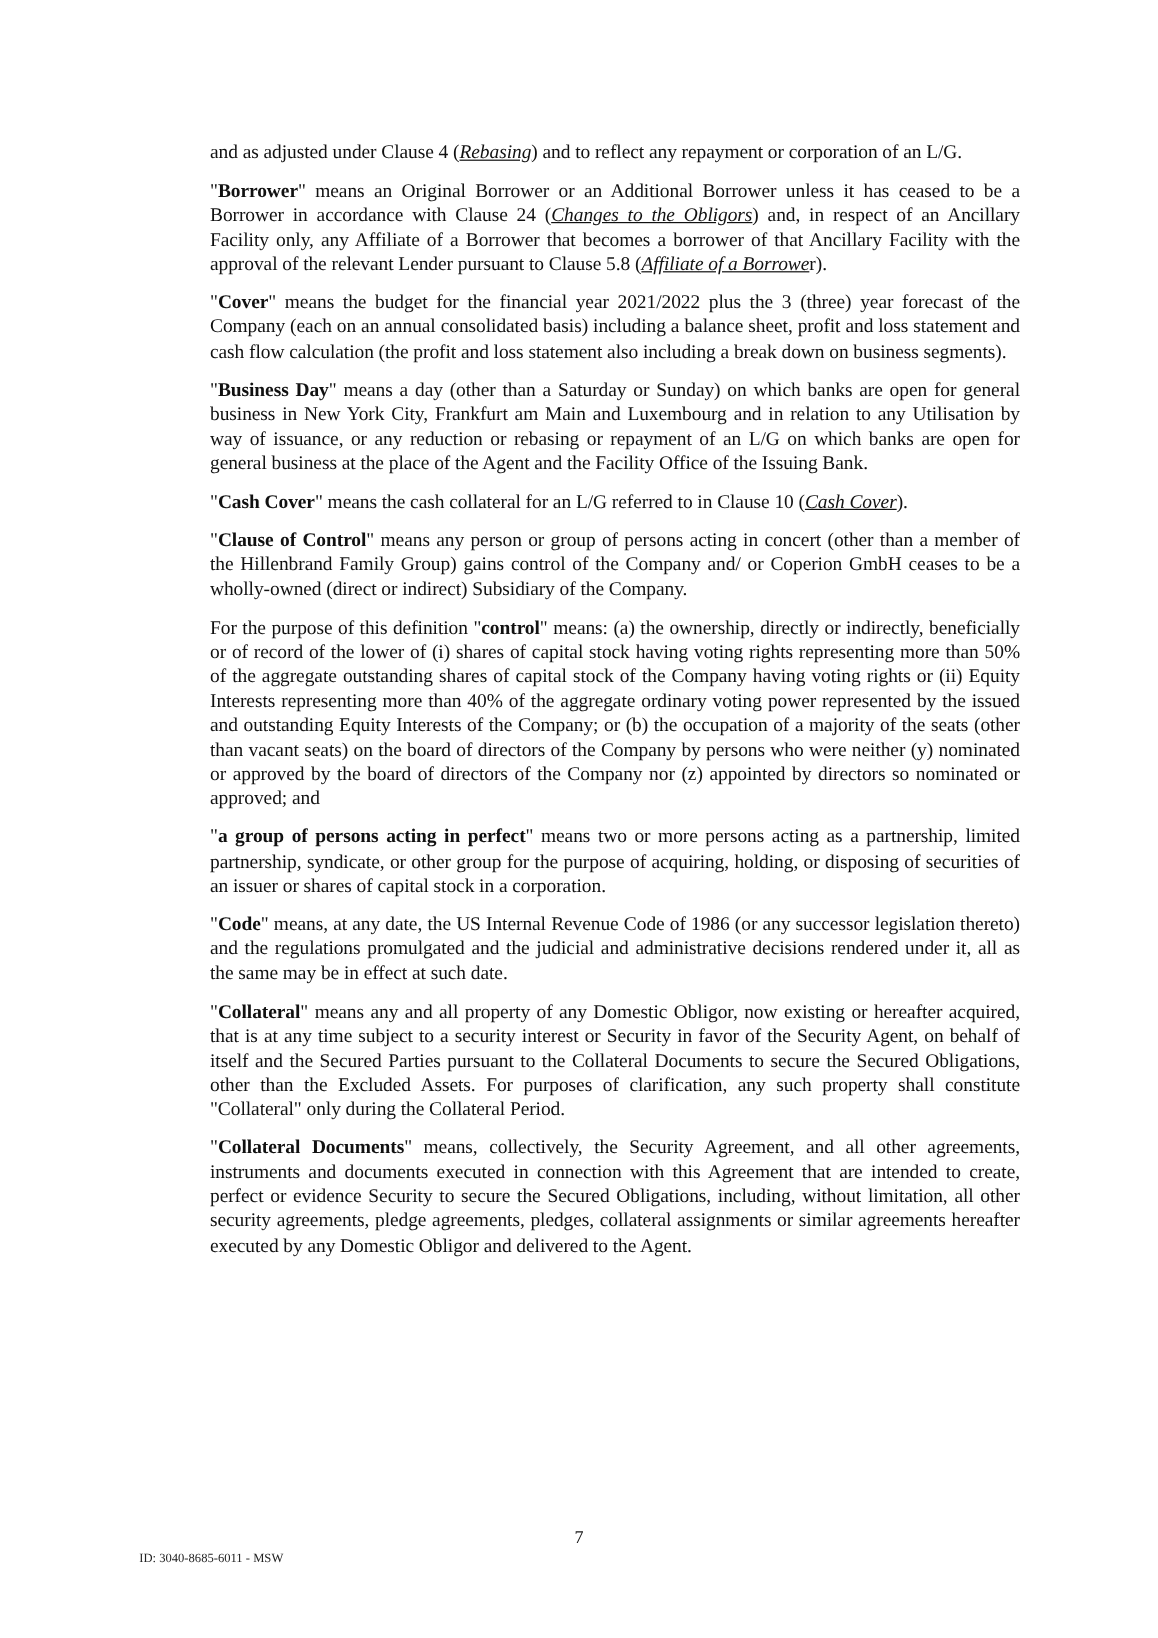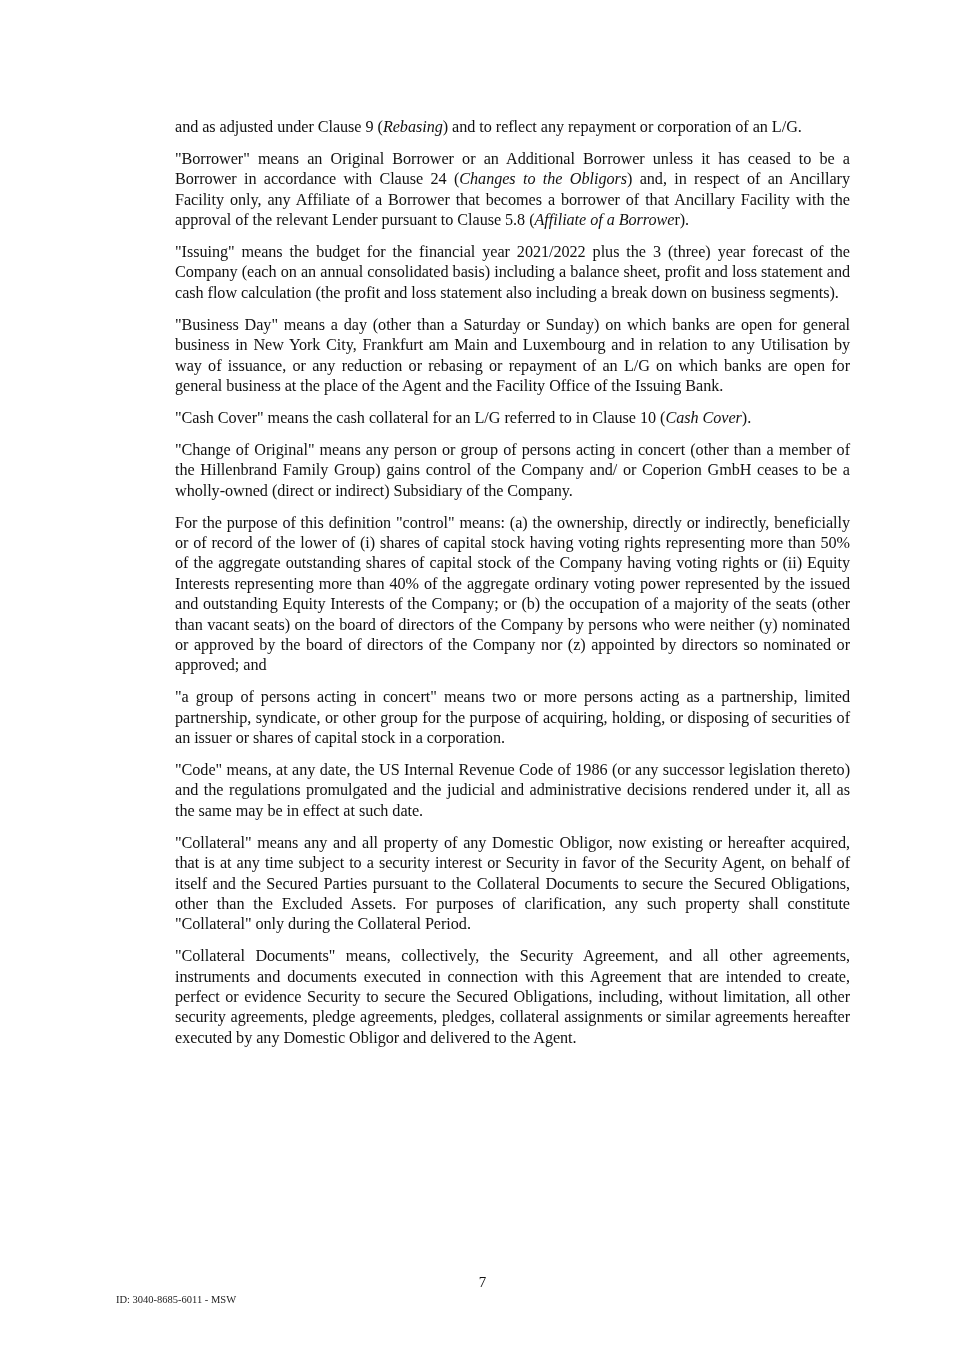"and as adjusted under Clause" span { text: 9 -> 4 }
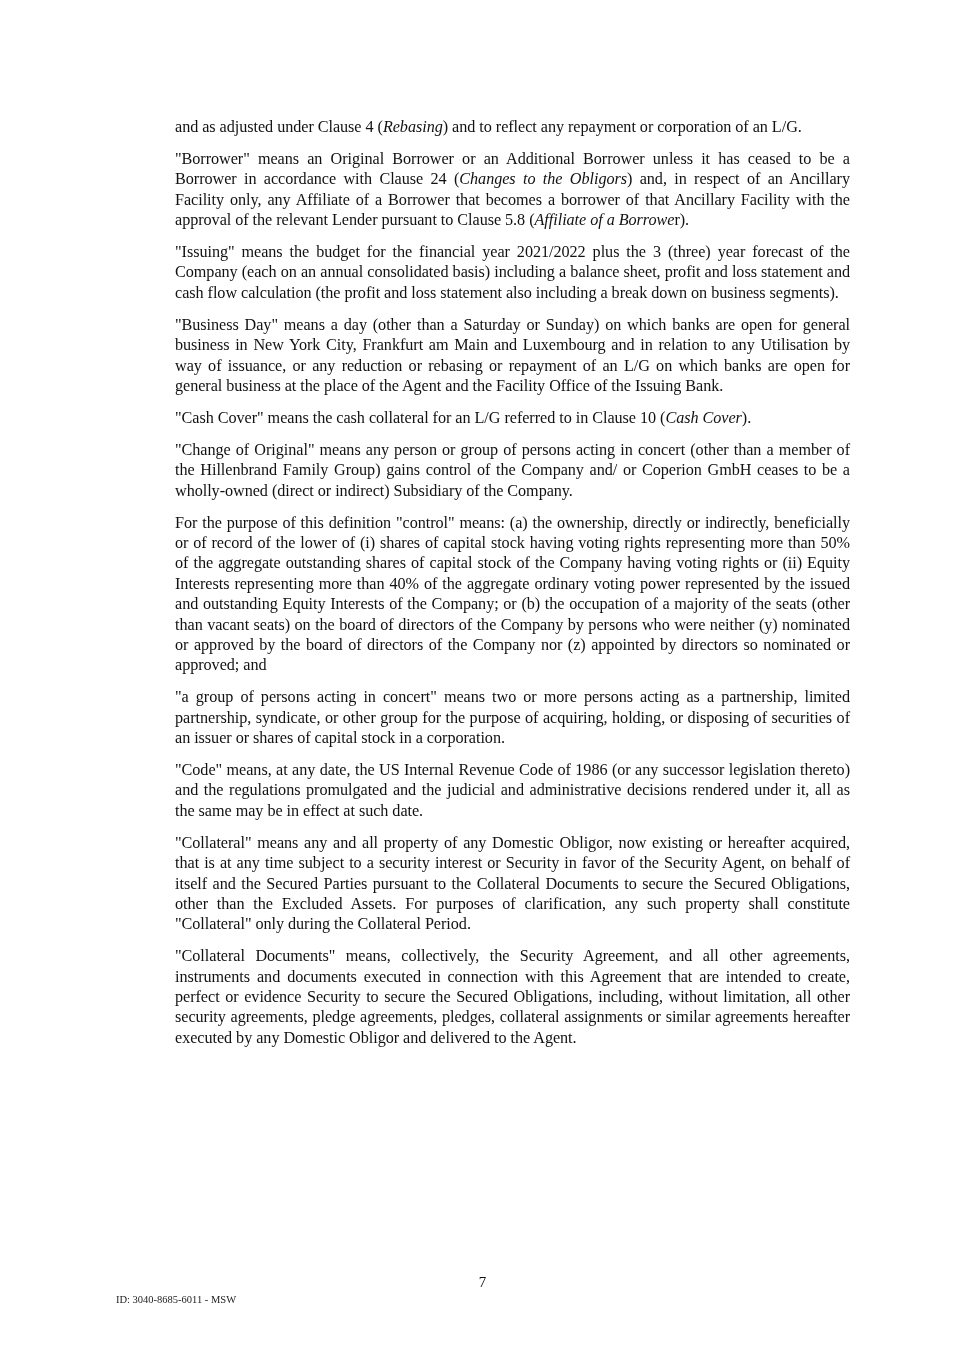"Rebasing" .para i { text-decoration: none -> underline }
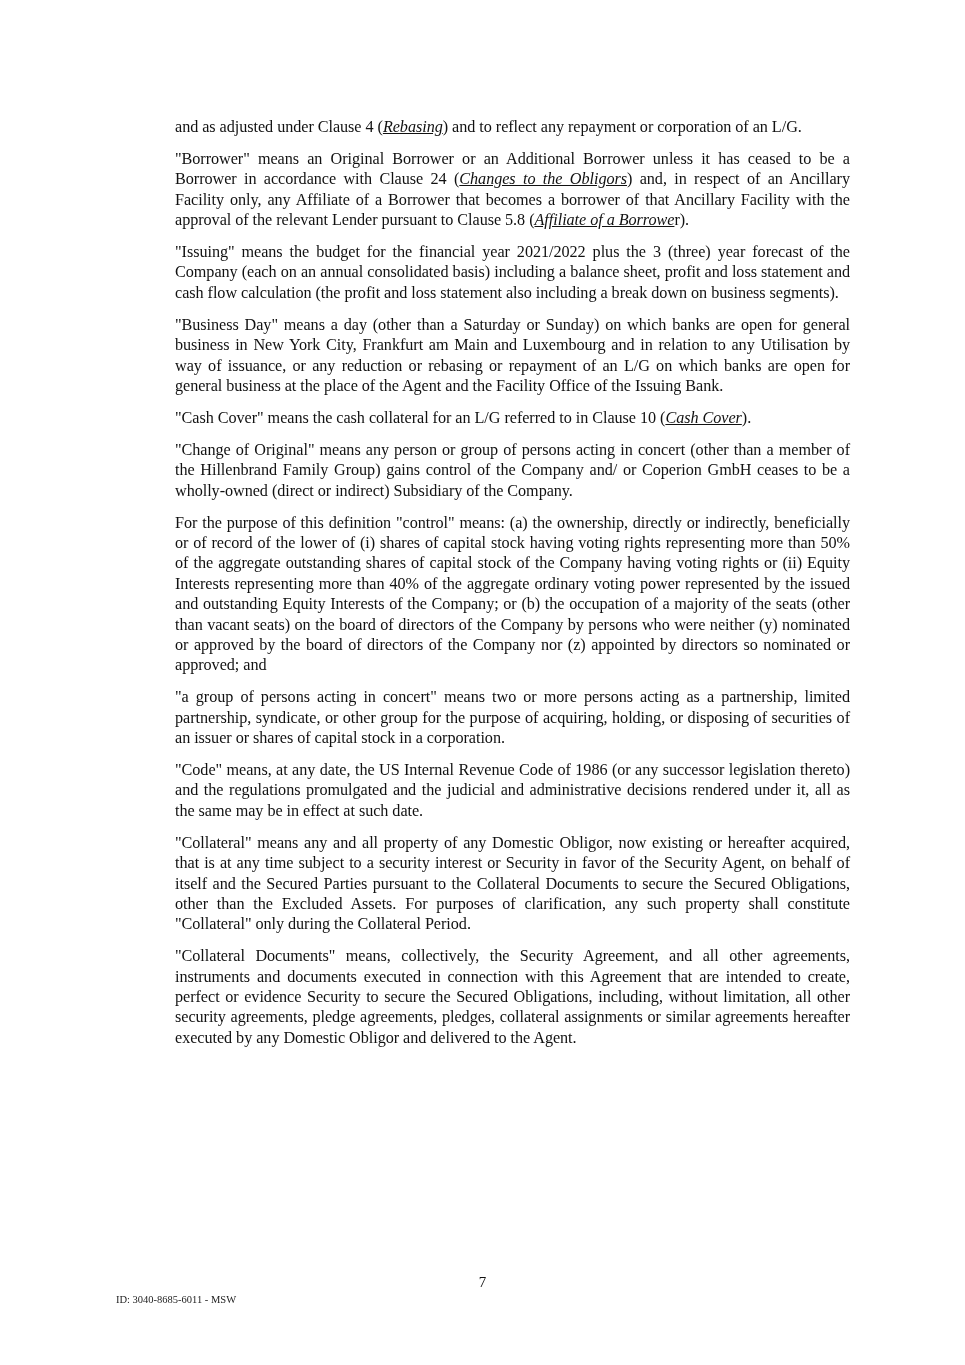"Borrower" .para b { font-weight: normal -> bold }
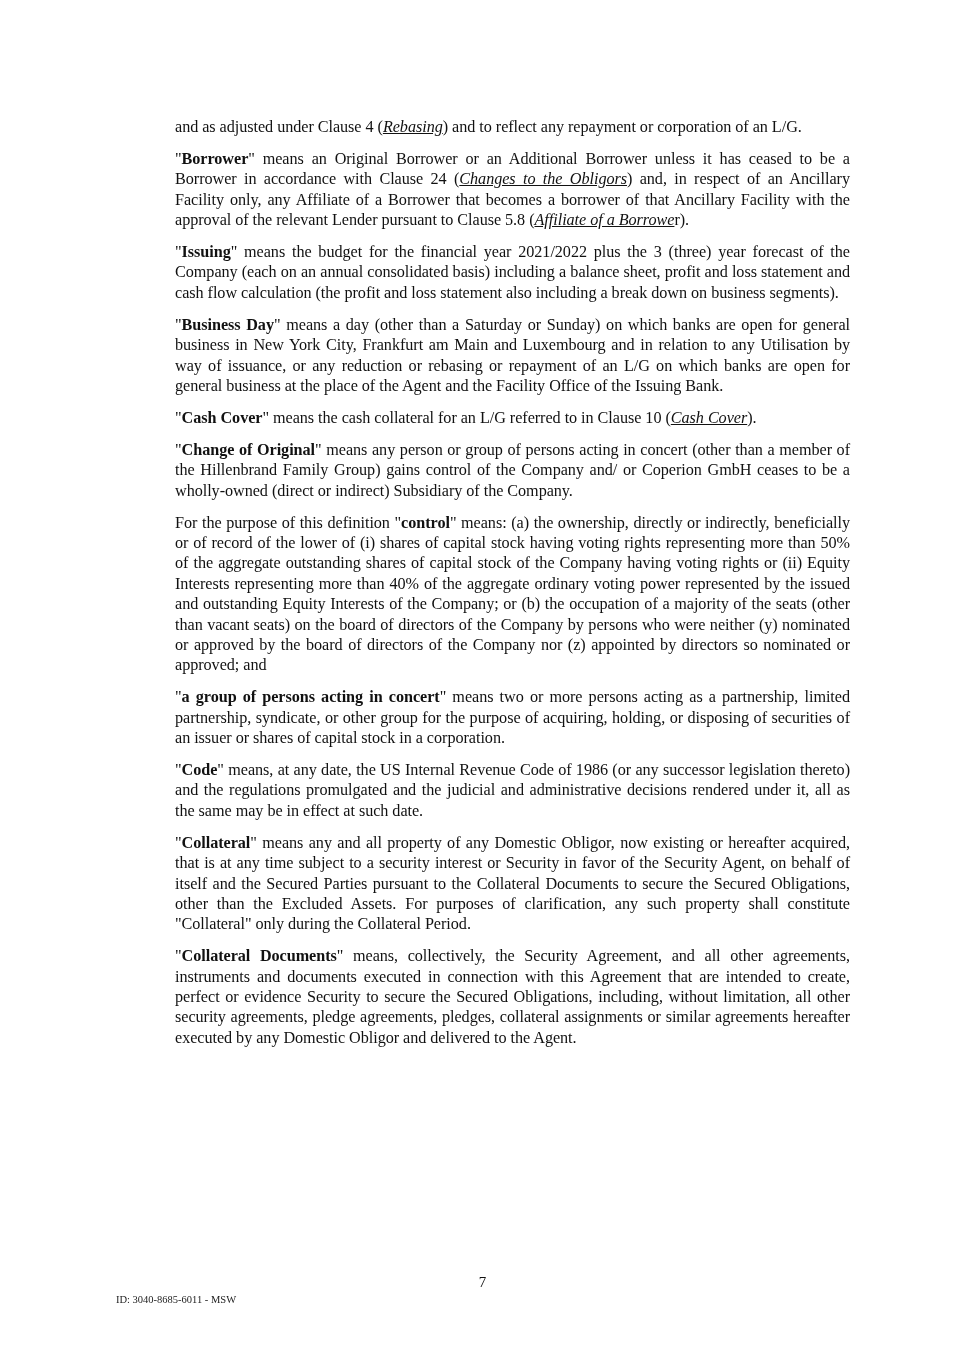"Issuing" b { text: Issuing -> Cover }
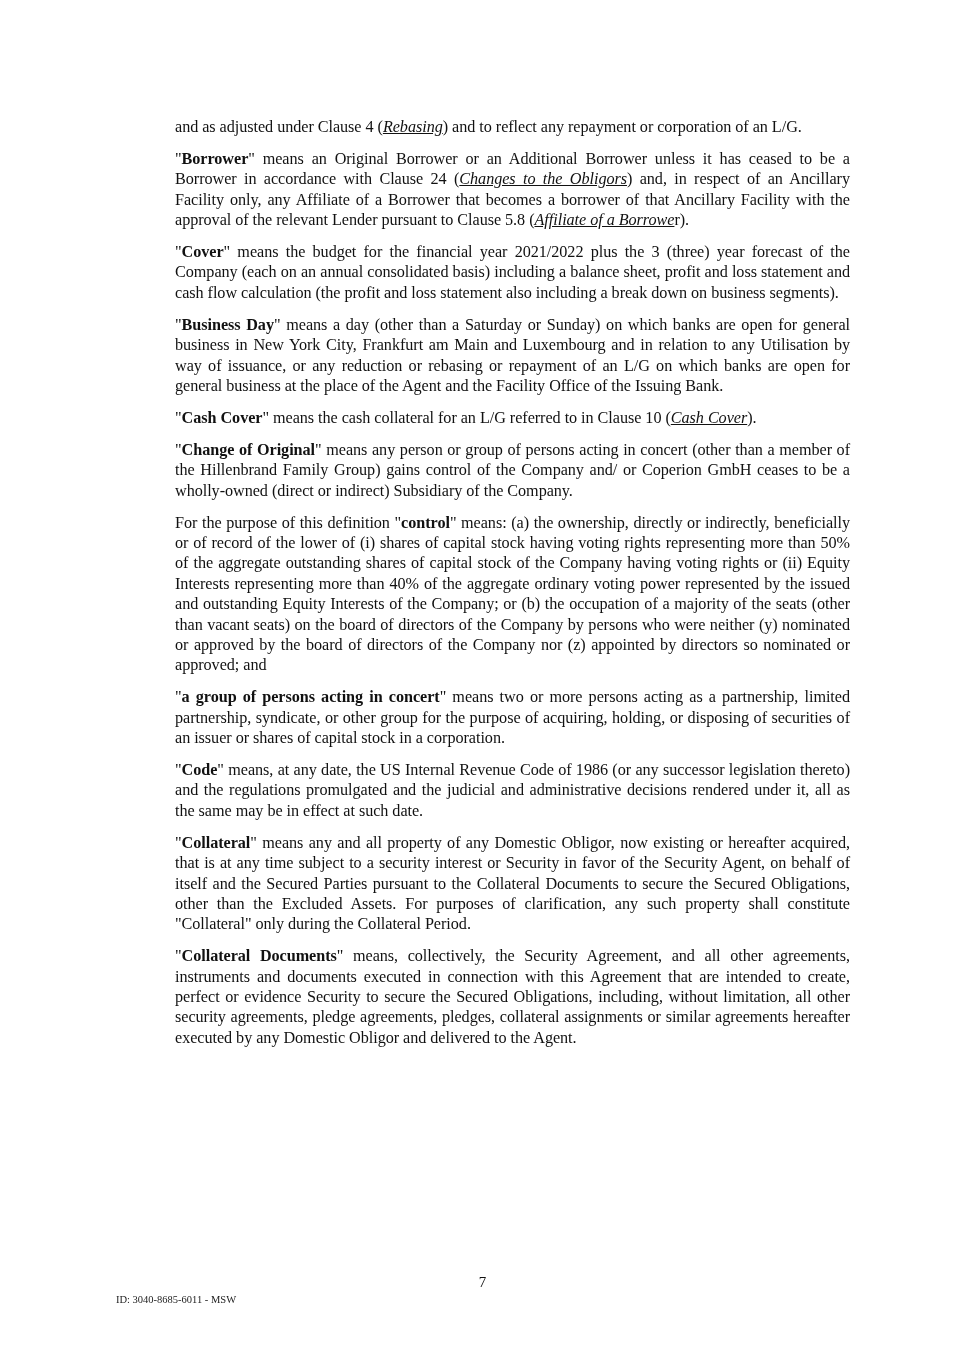"Change of Original" b { text: Change of Original -> Clause of Control }
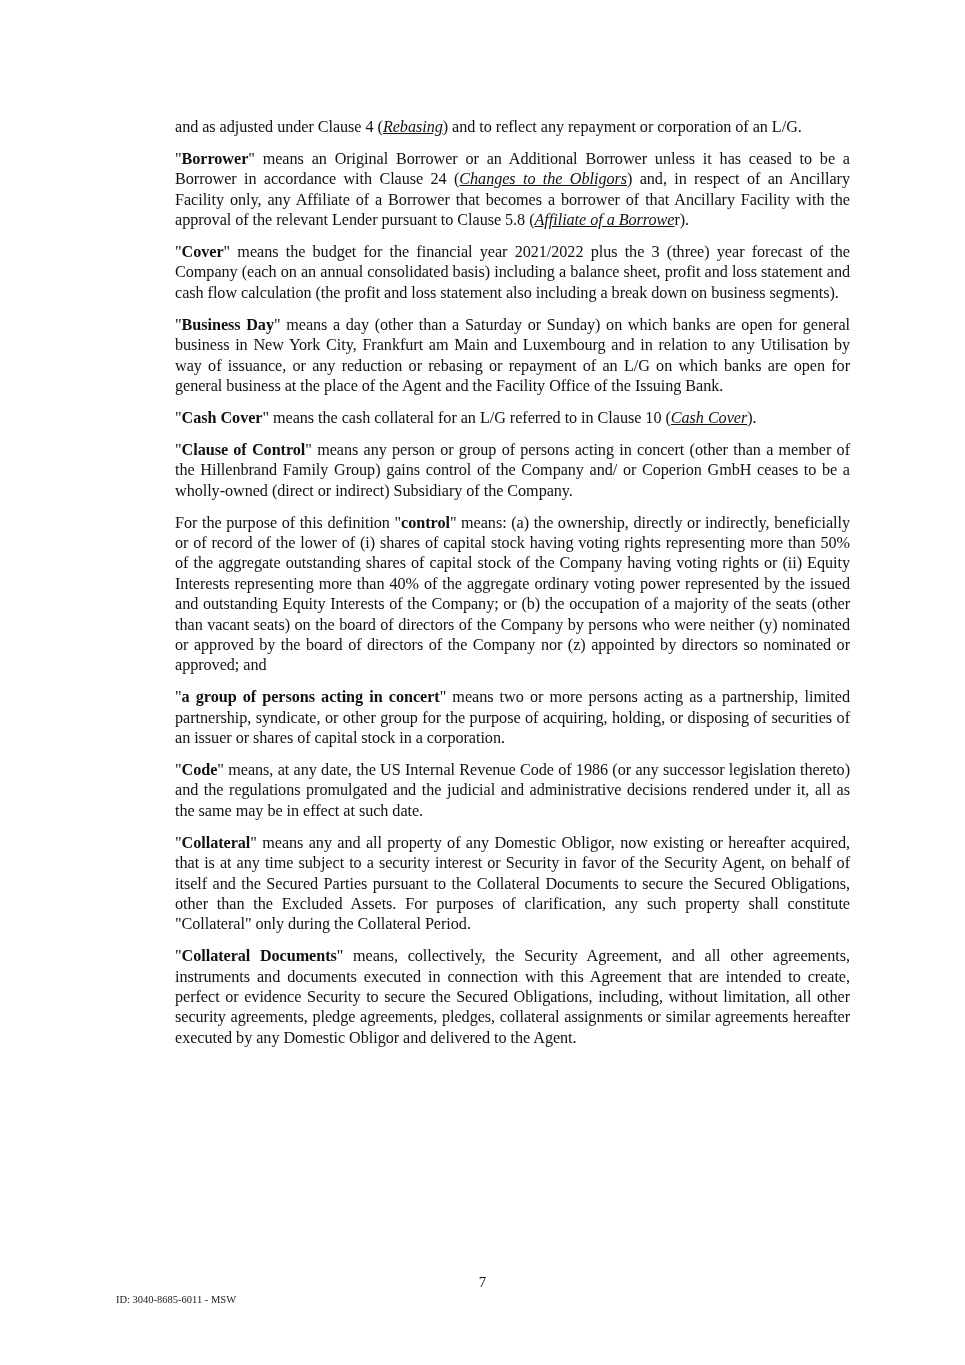"a group of persons acting" b { text: concert -> perfect }
